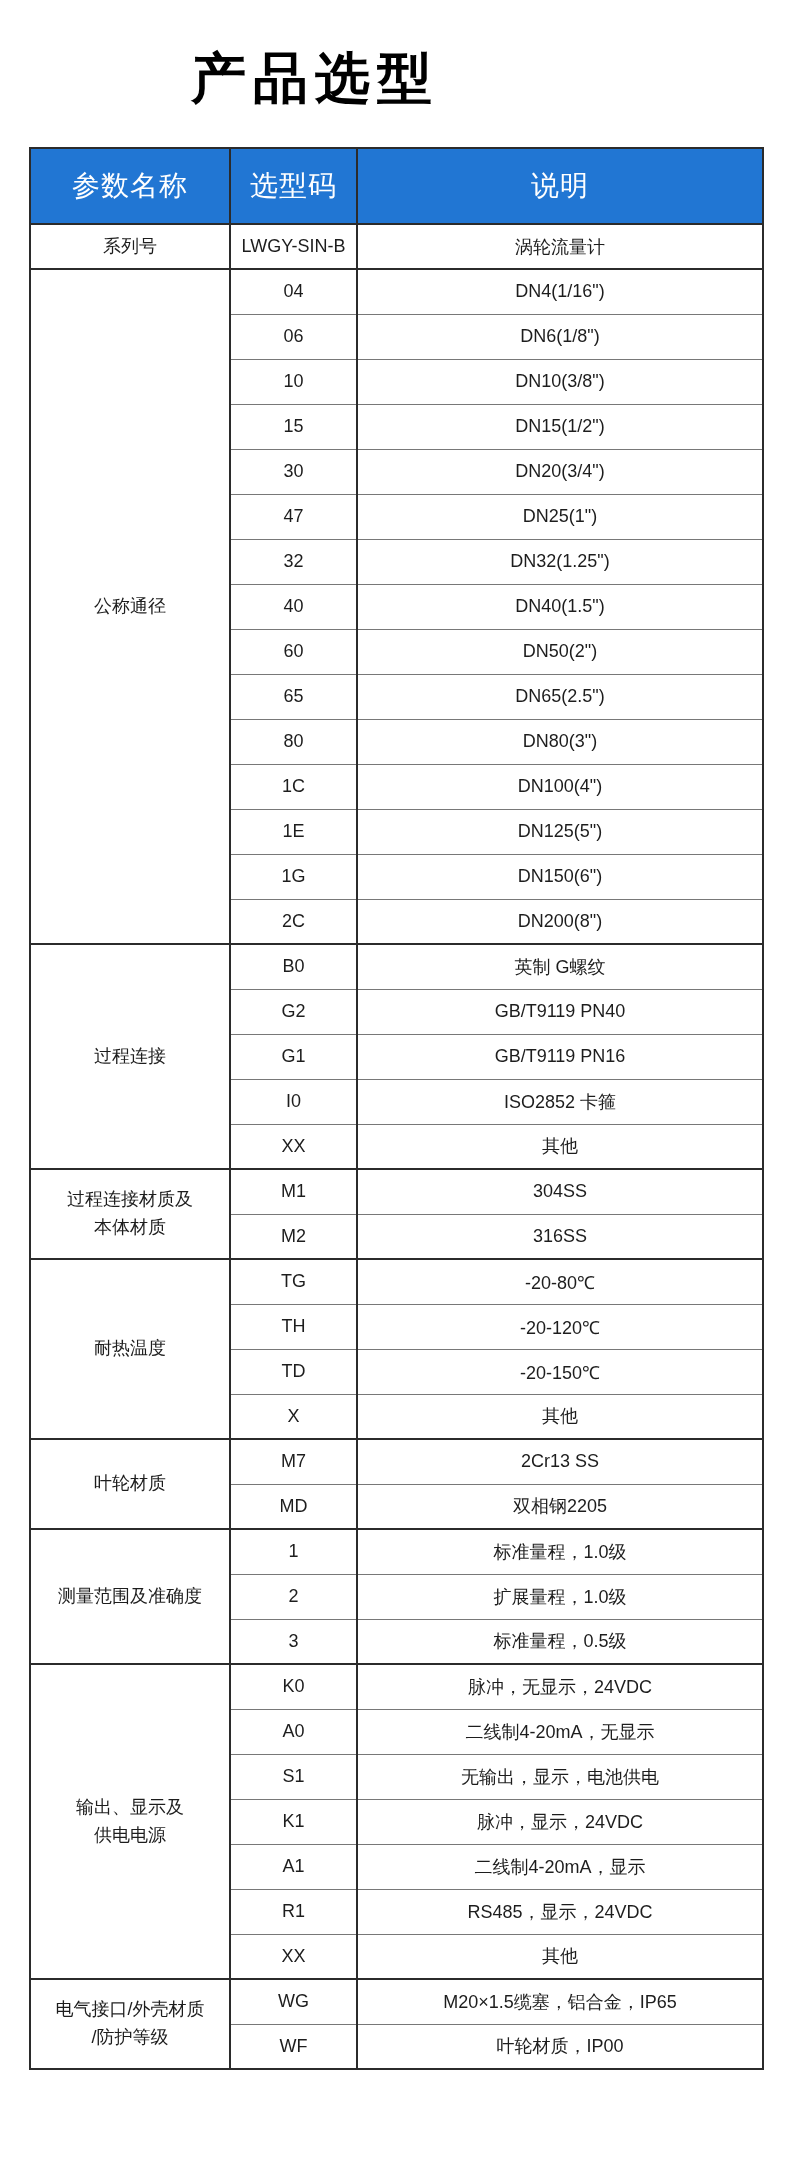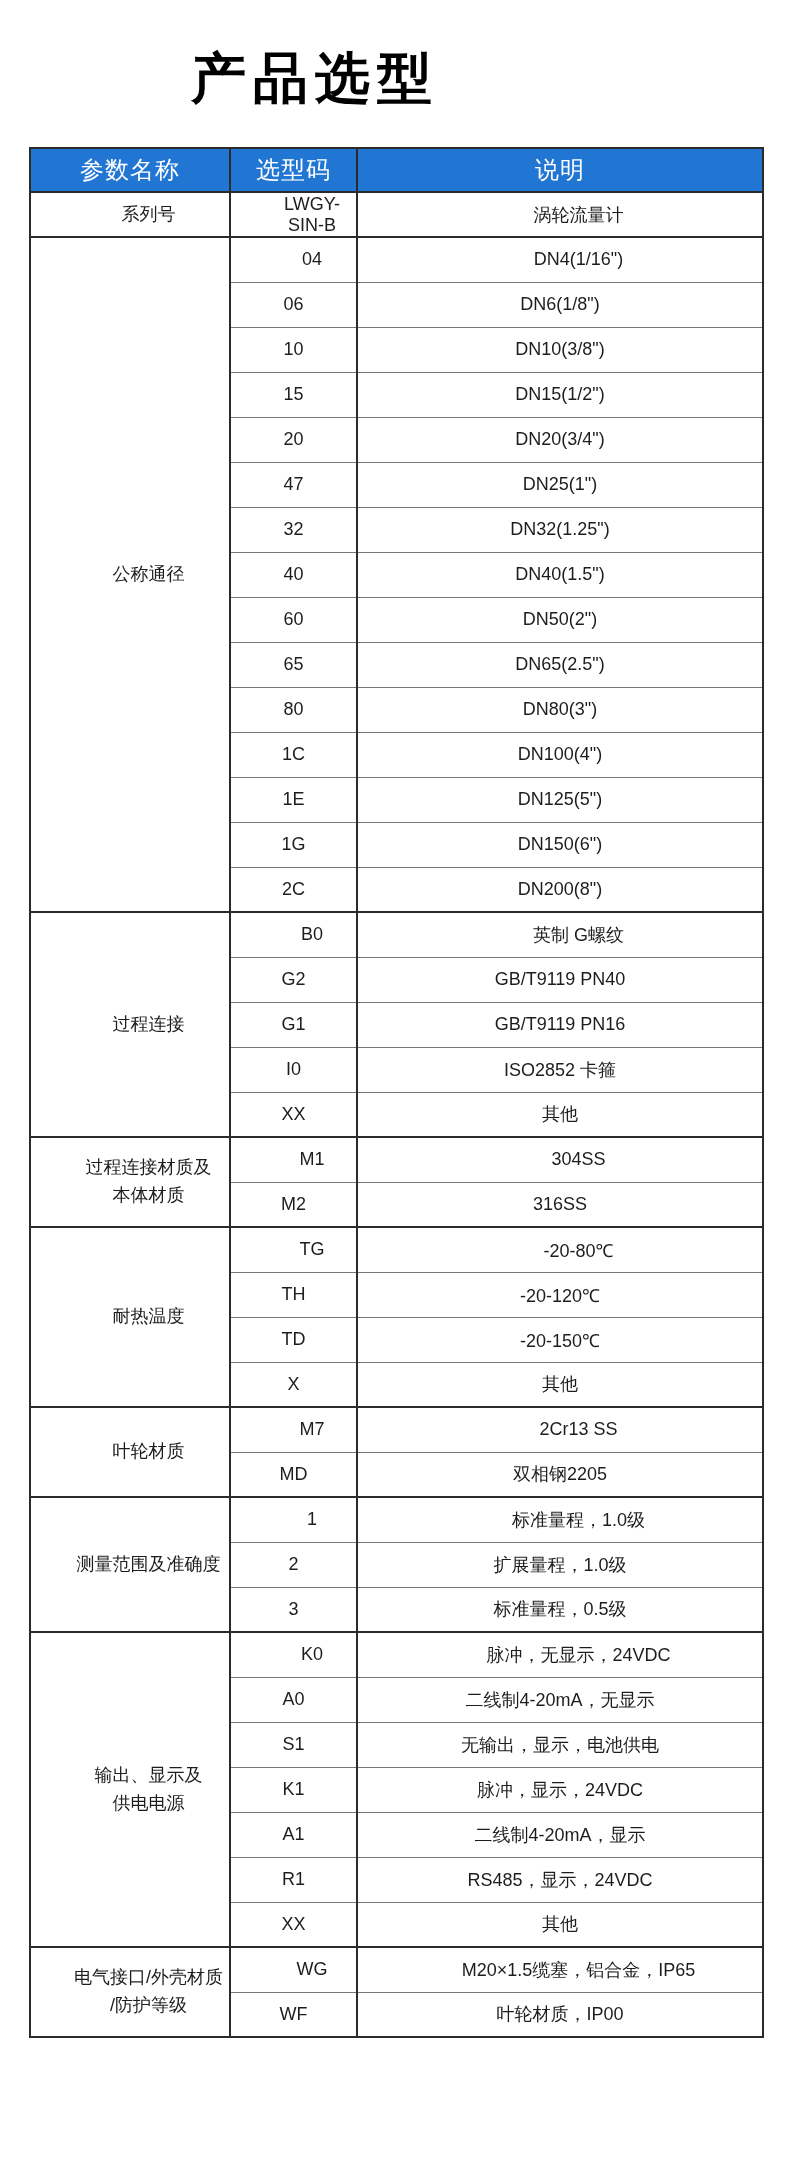"参数名称" .sel-table th { font-size: 24px -> 28px; padding: 4px -> 18px }
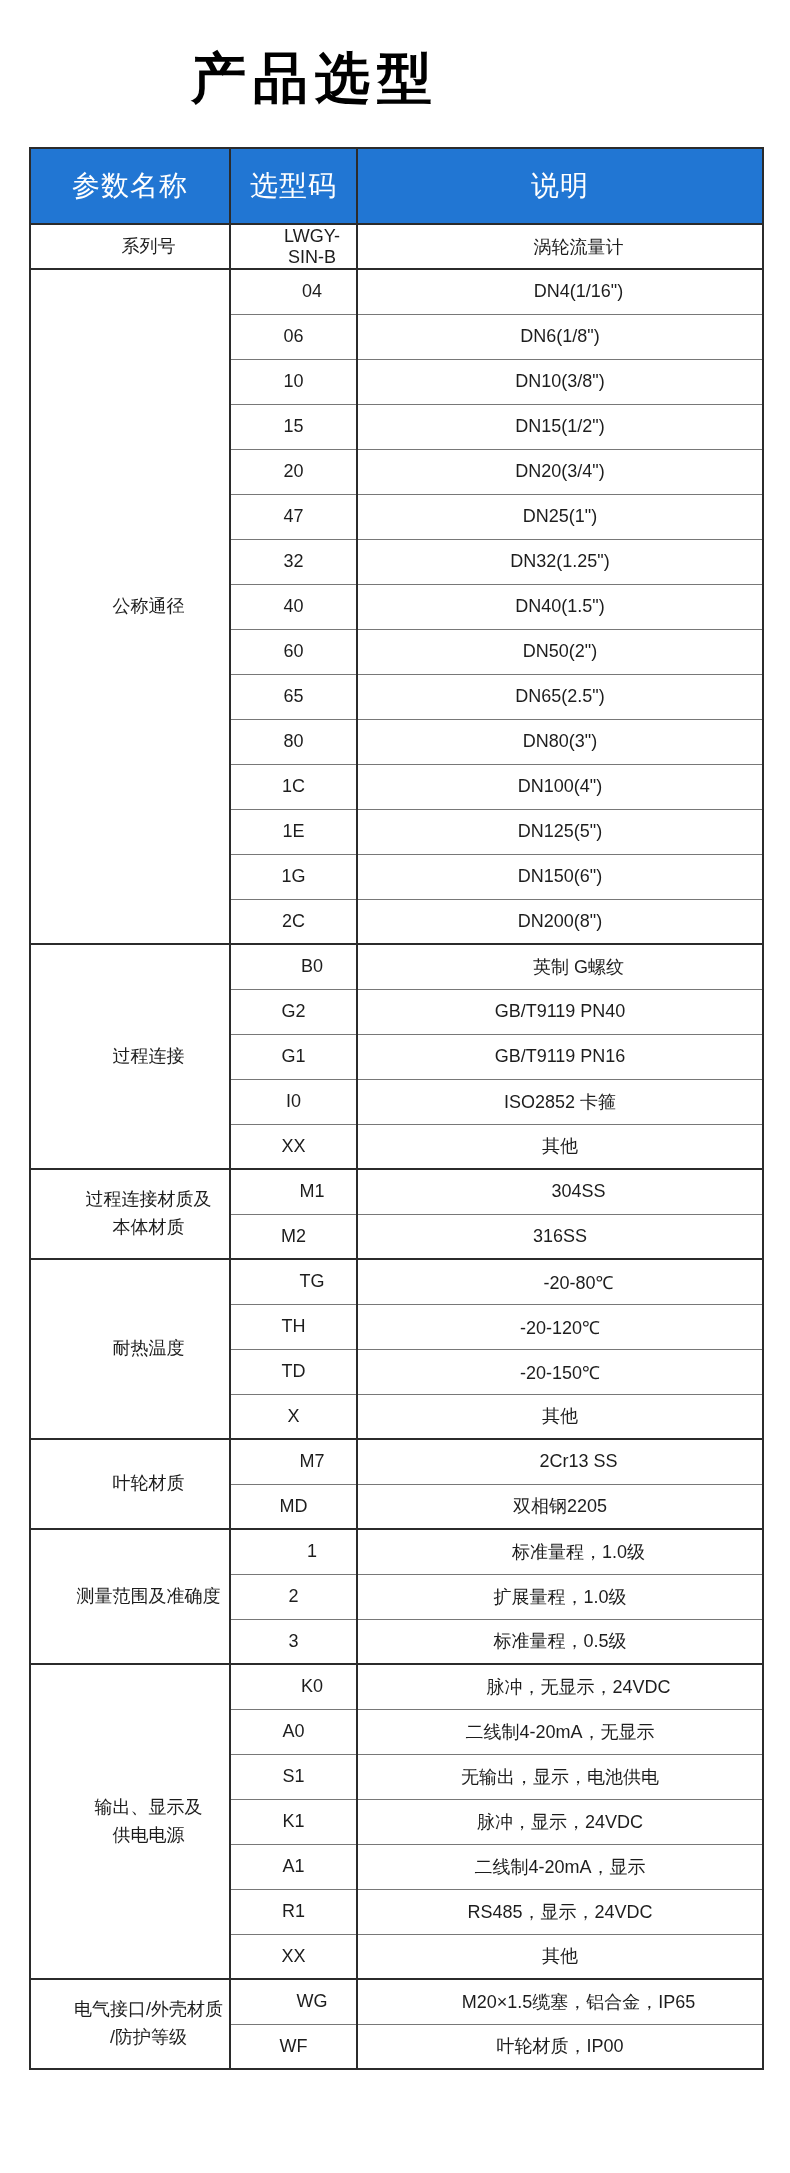"系列号" .sel-table tr.group-start td { padding-left: 43px -> none }
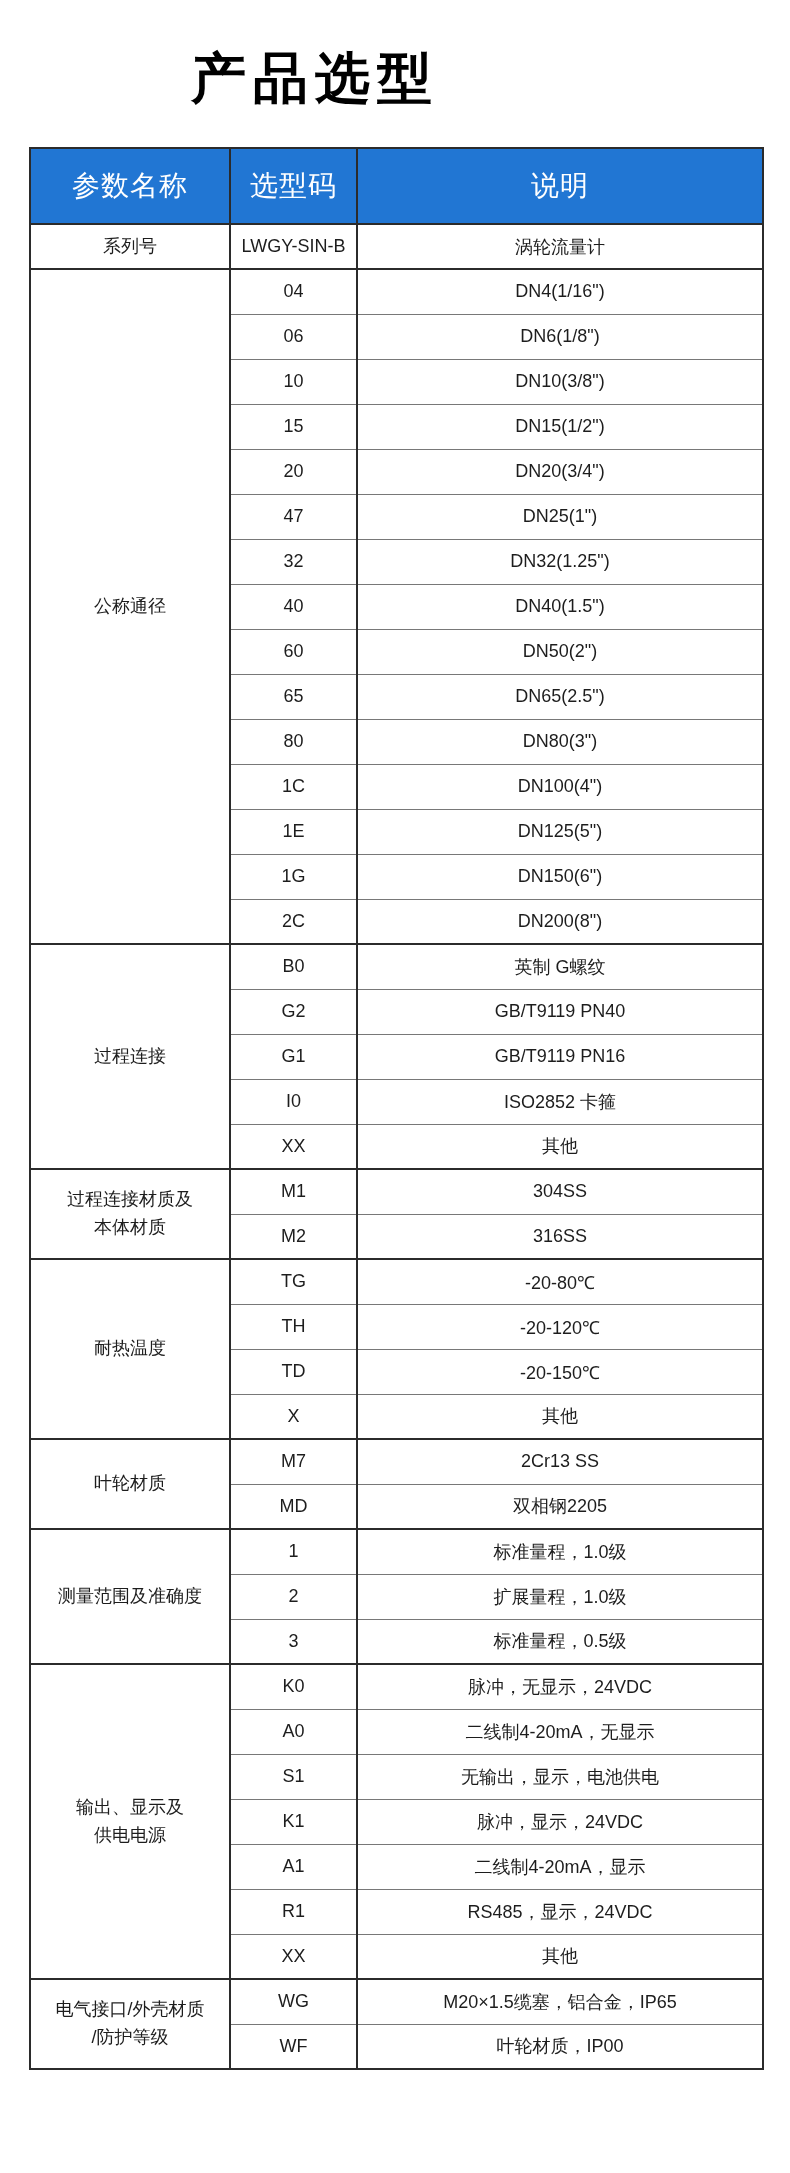"20" td.code { text: 20 -> 30 }
